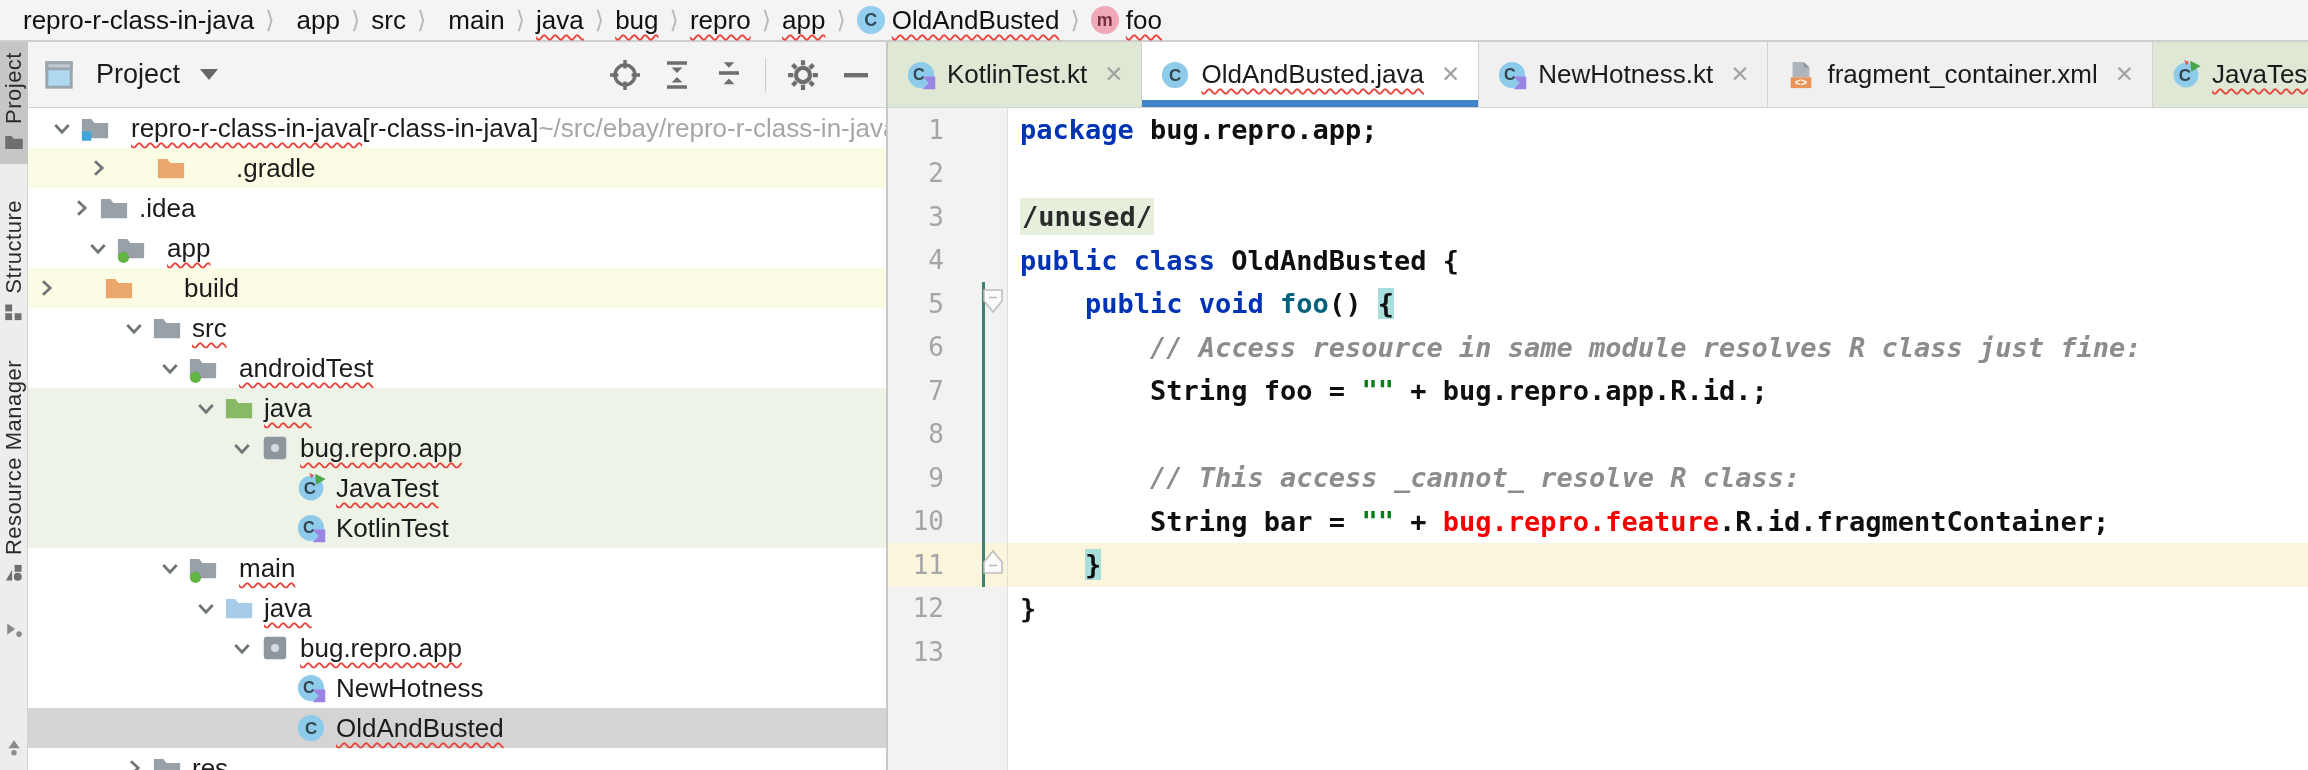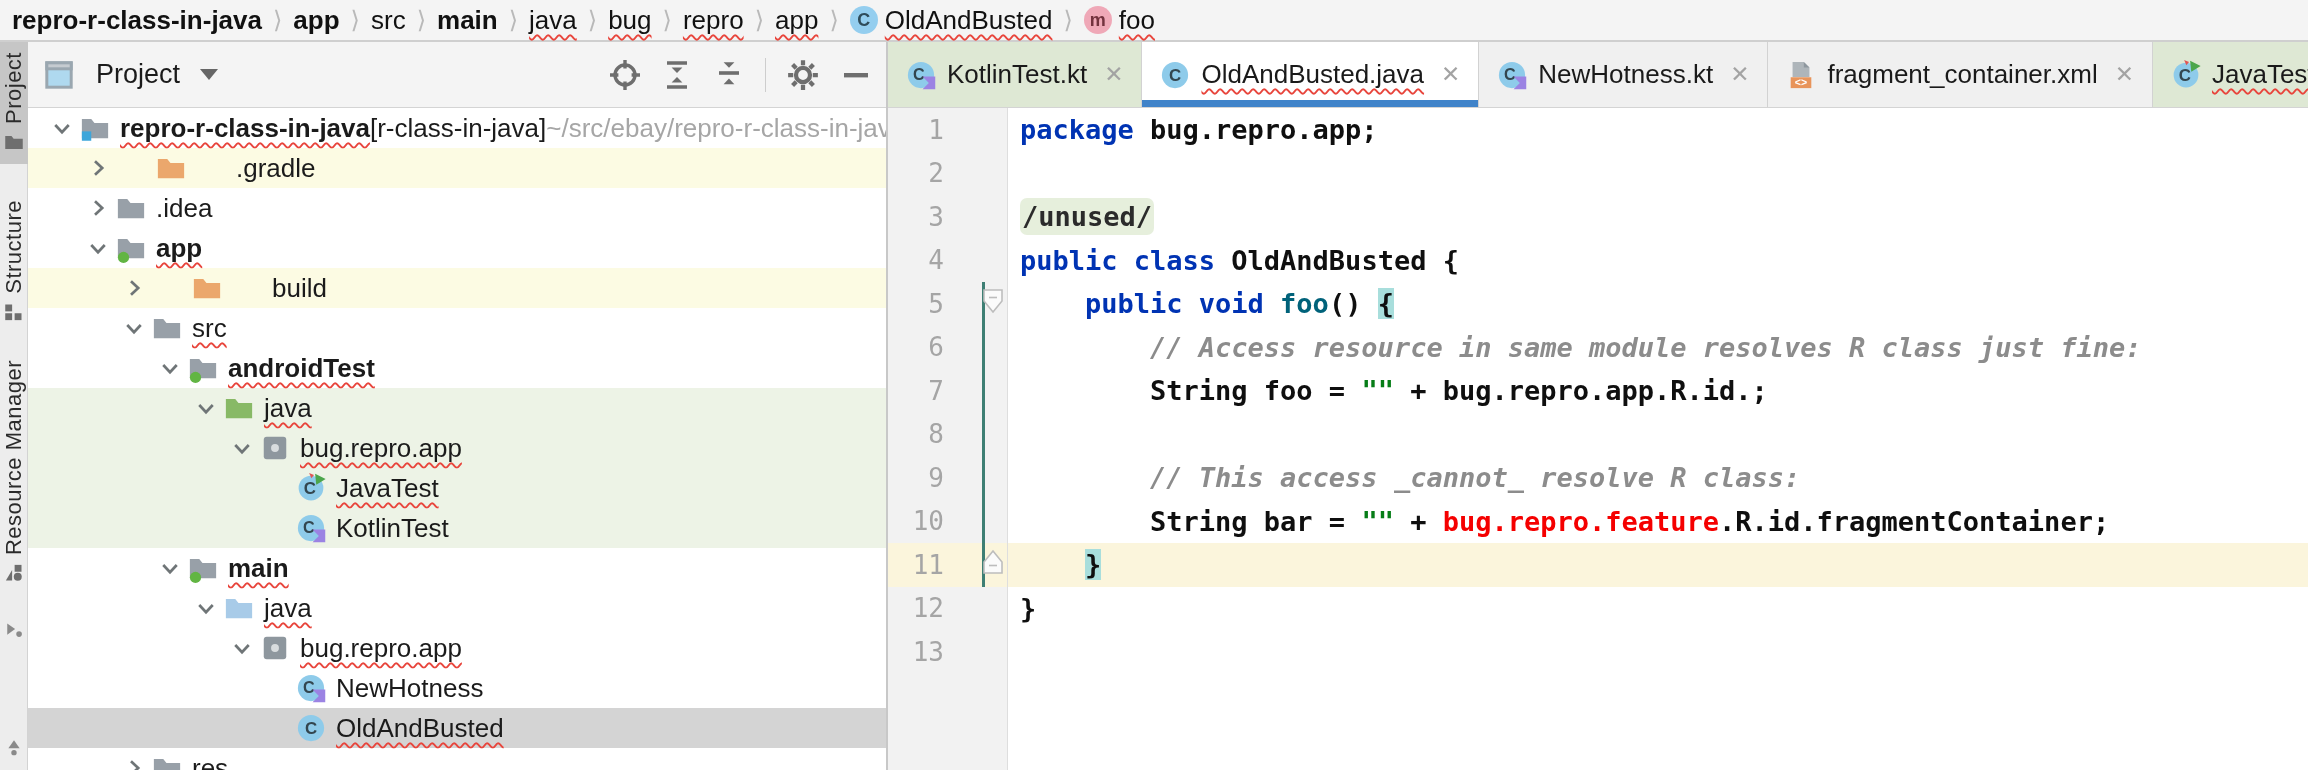"repro-r-class-in-java" .bold { font-weight: 700 -> 400; margin-left: none -> 11px }
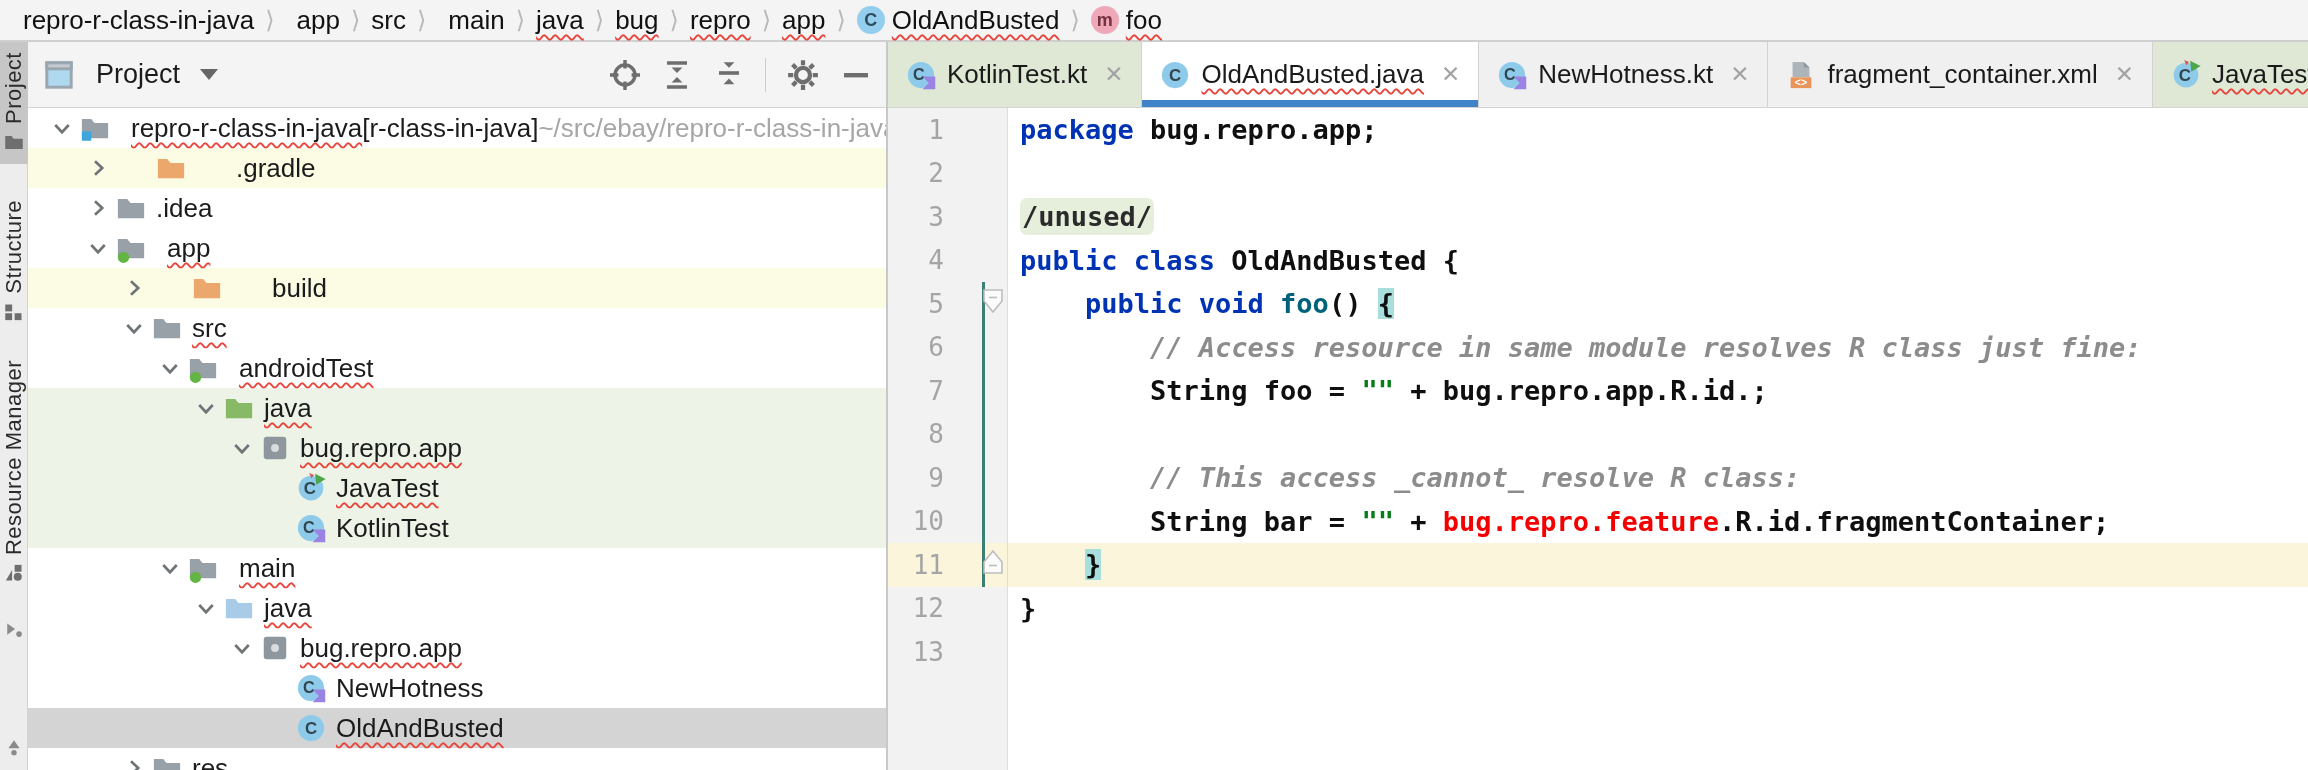".idea" div.tree-row { padding-left: 52px -> 35px }
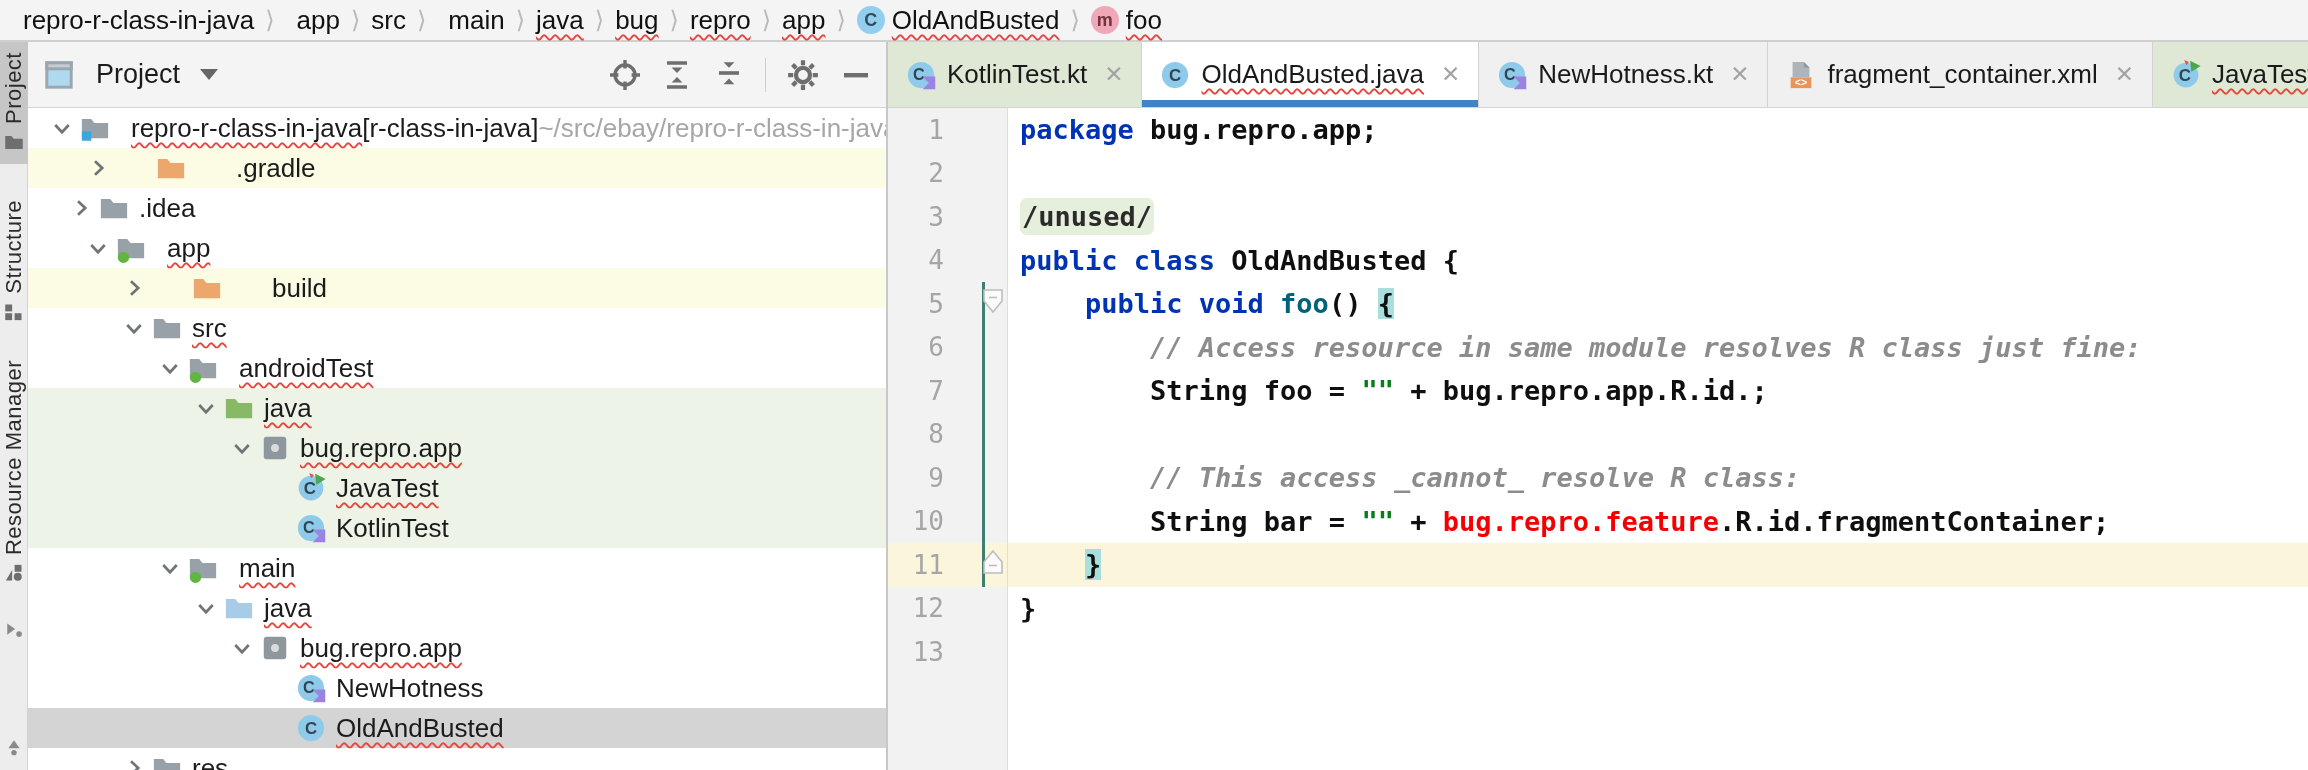"/unused/" .unused { border-radius: 7px -> none }
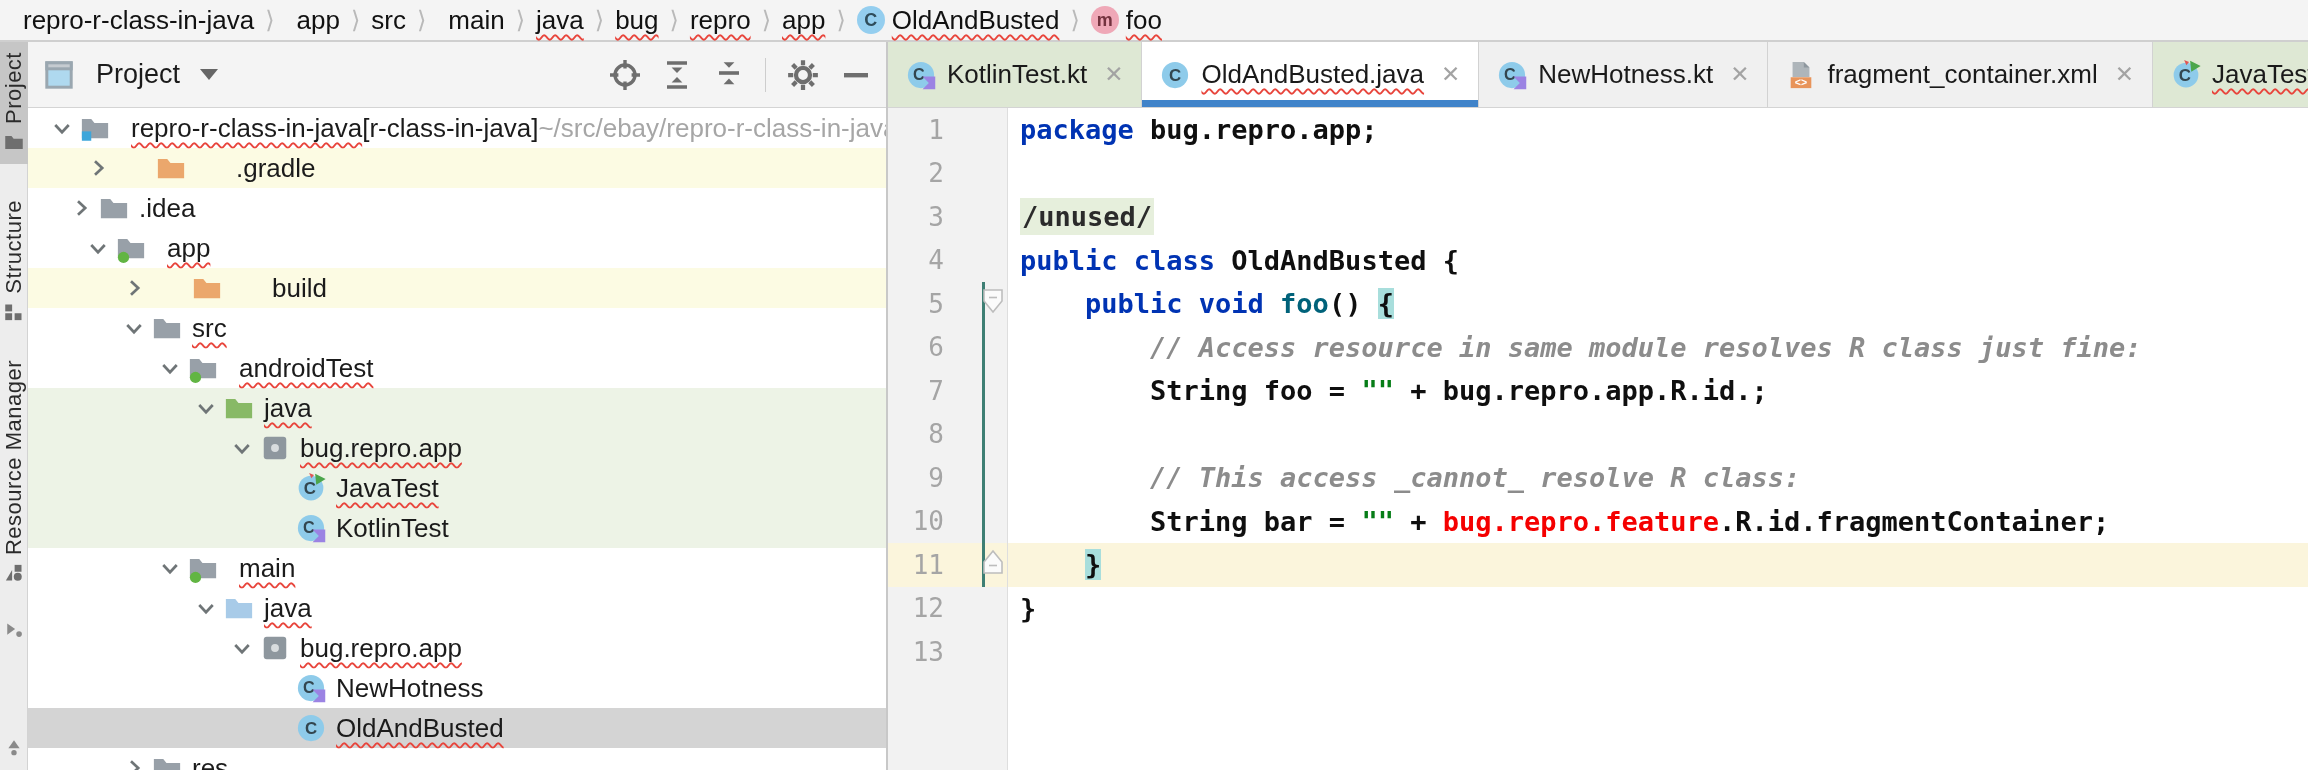"build" div.tree-row { padding-left: 88px -> none }
